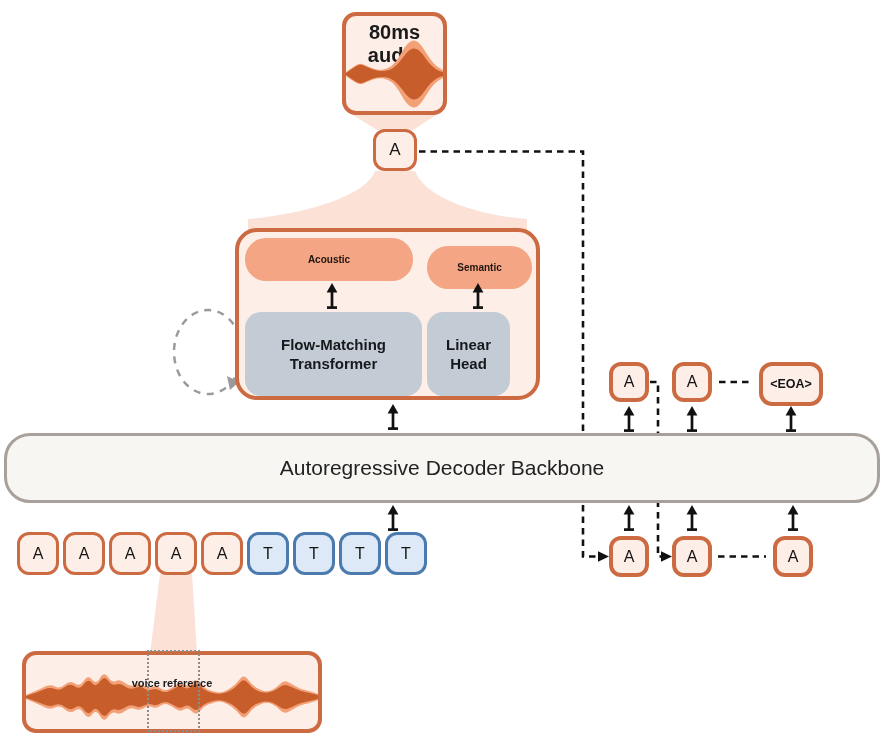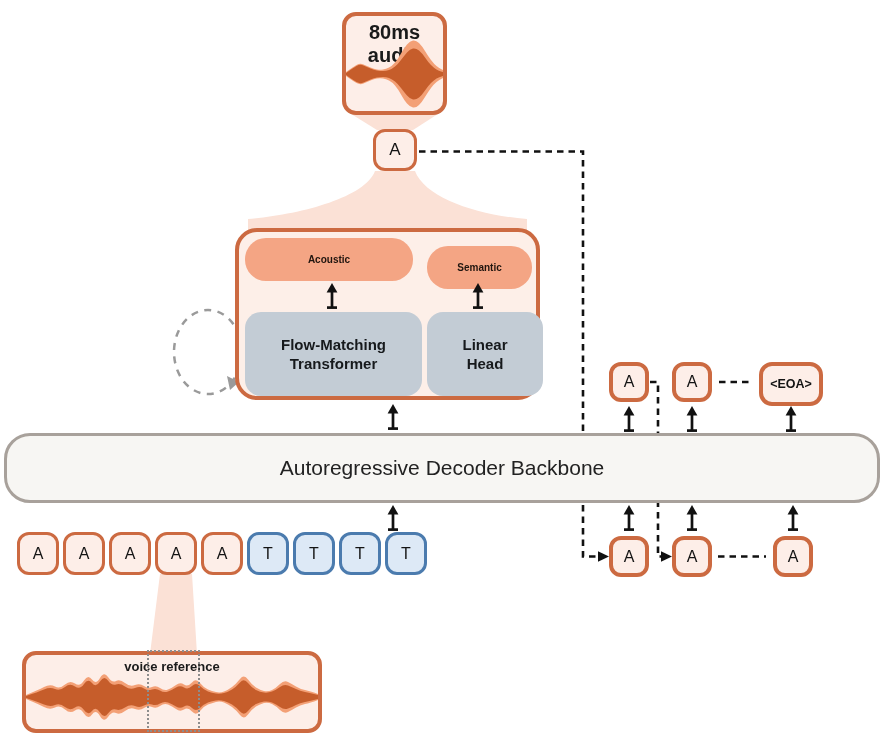"Linear" div.module { width: 116px -> 83px }
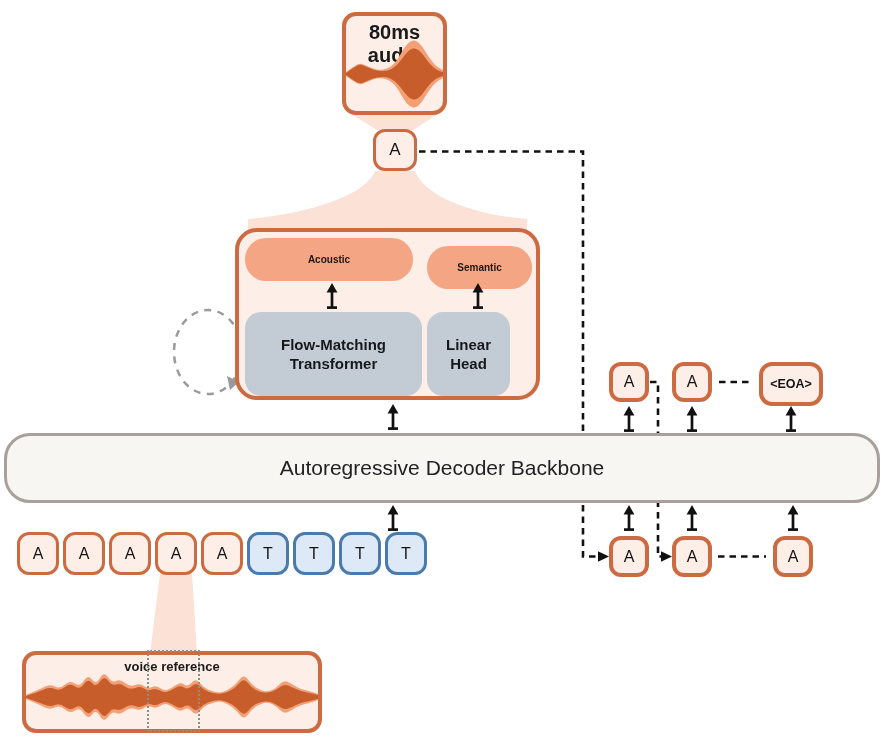"voice reference" div.lbl { font-size: 13px -> 11px; top: 4px -> 22px }
